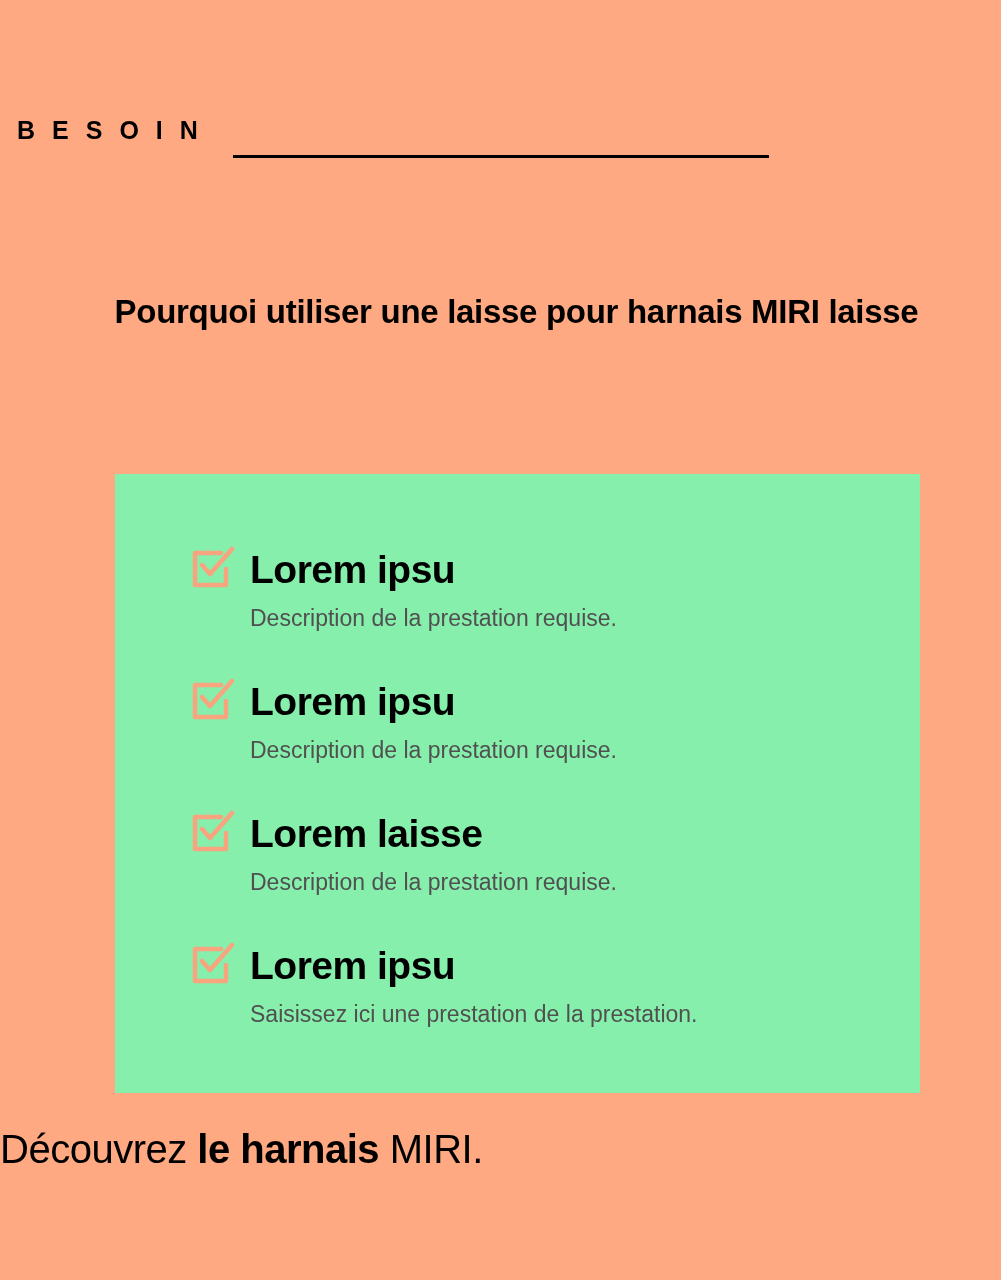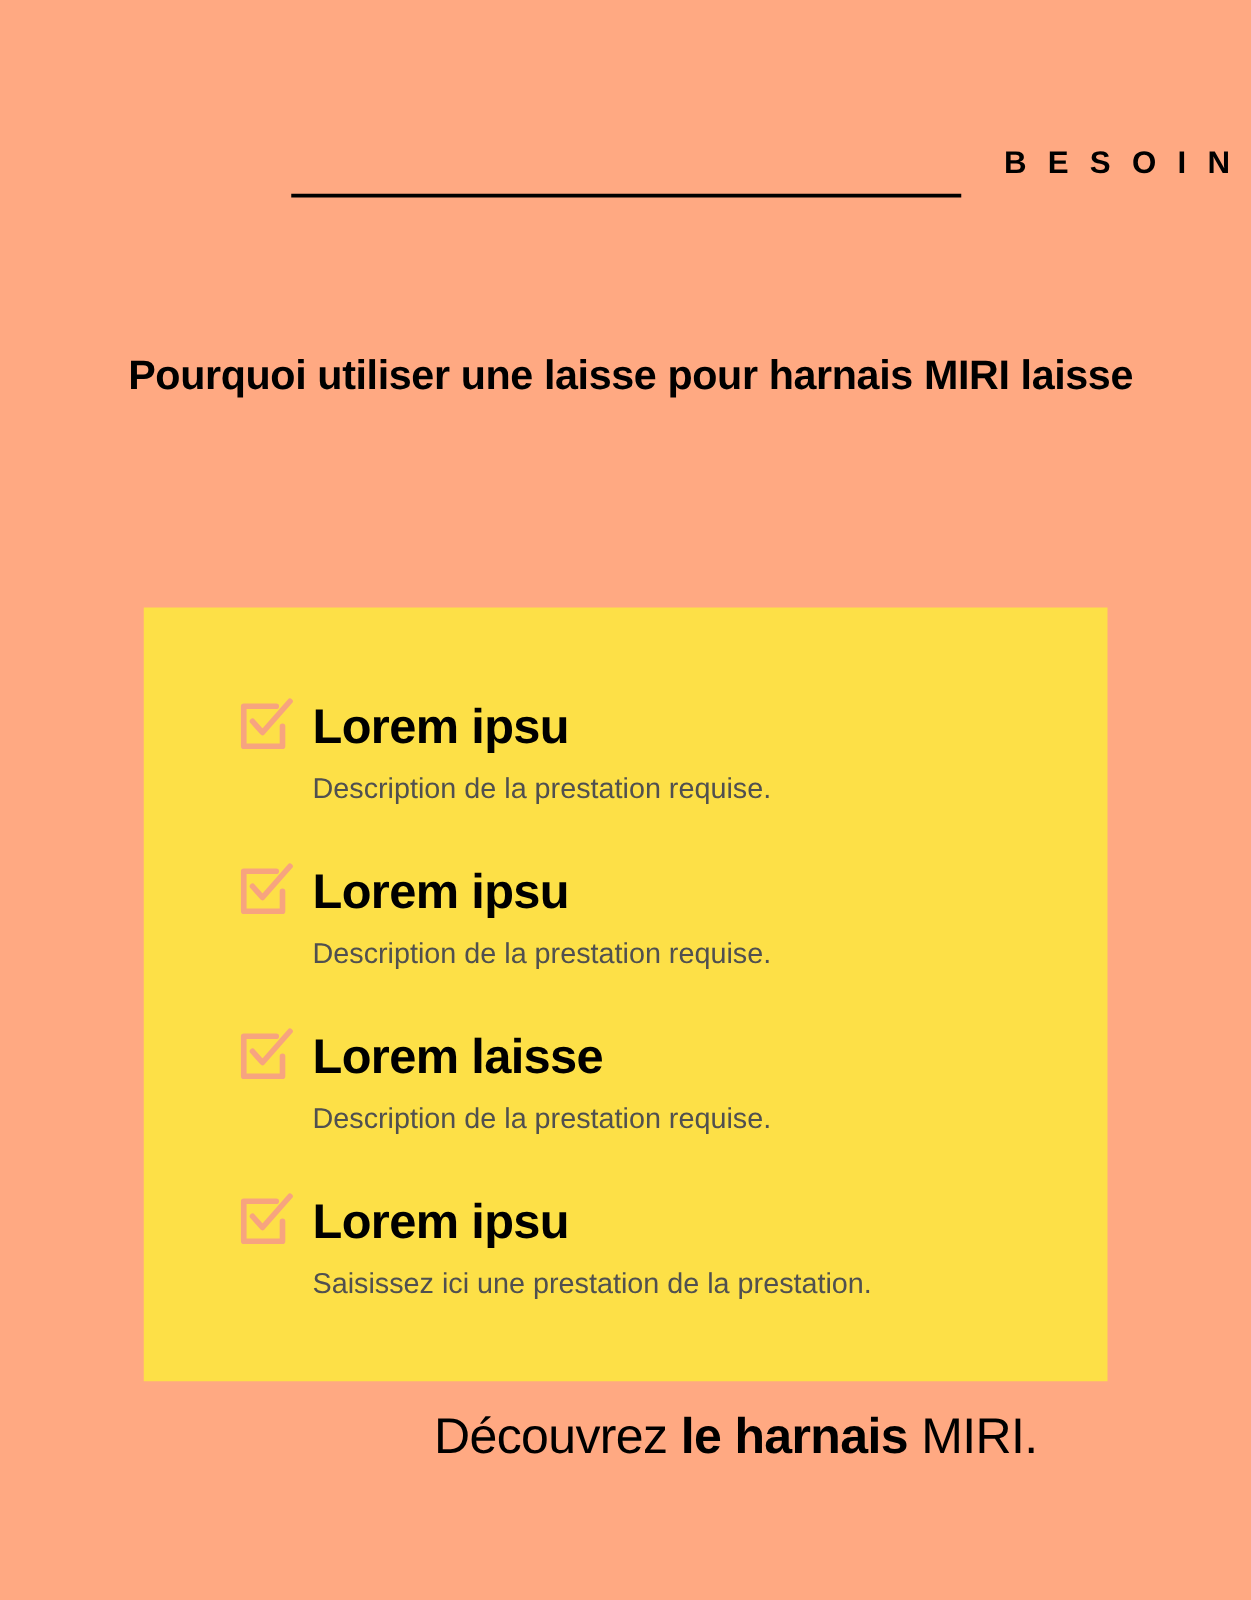"BESOIN" .eyebrow { text-align: right -> left }
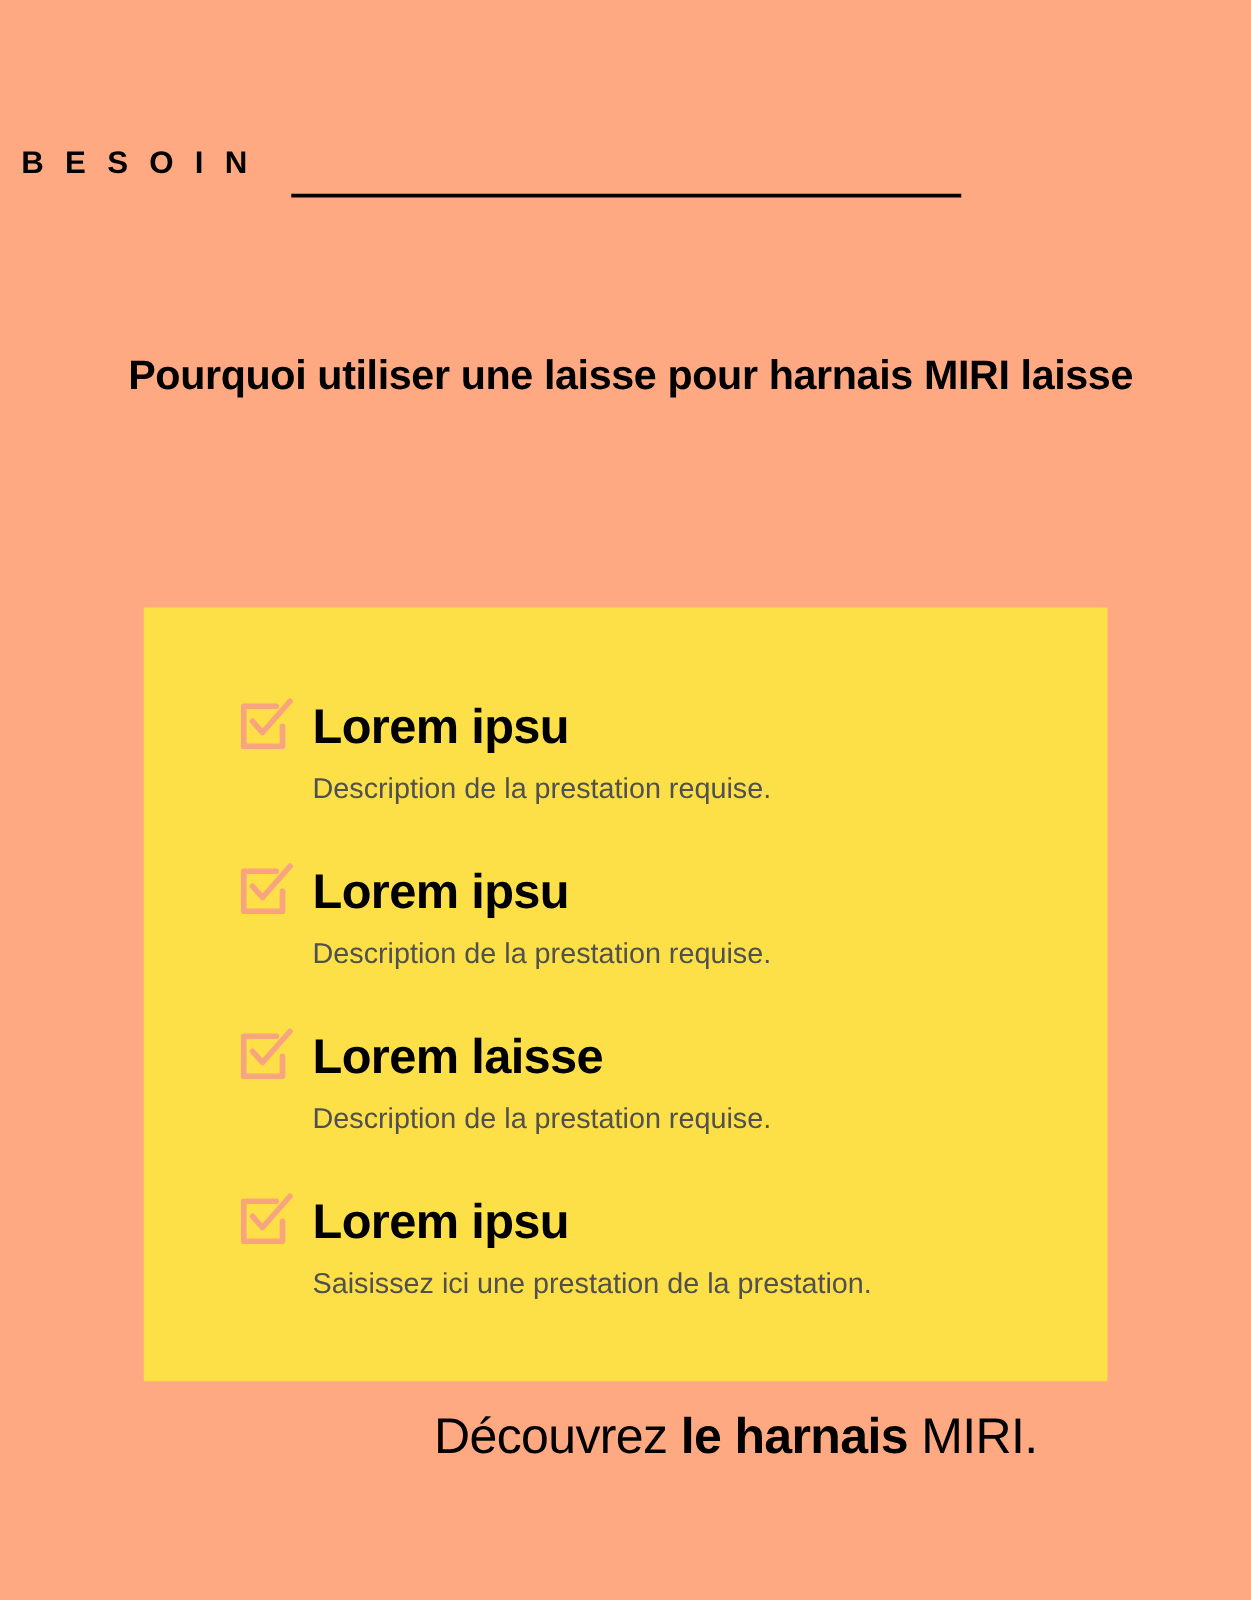"Pourquoi utiliser une laisse pour" h1.headline { margin: 4px -> 16px }
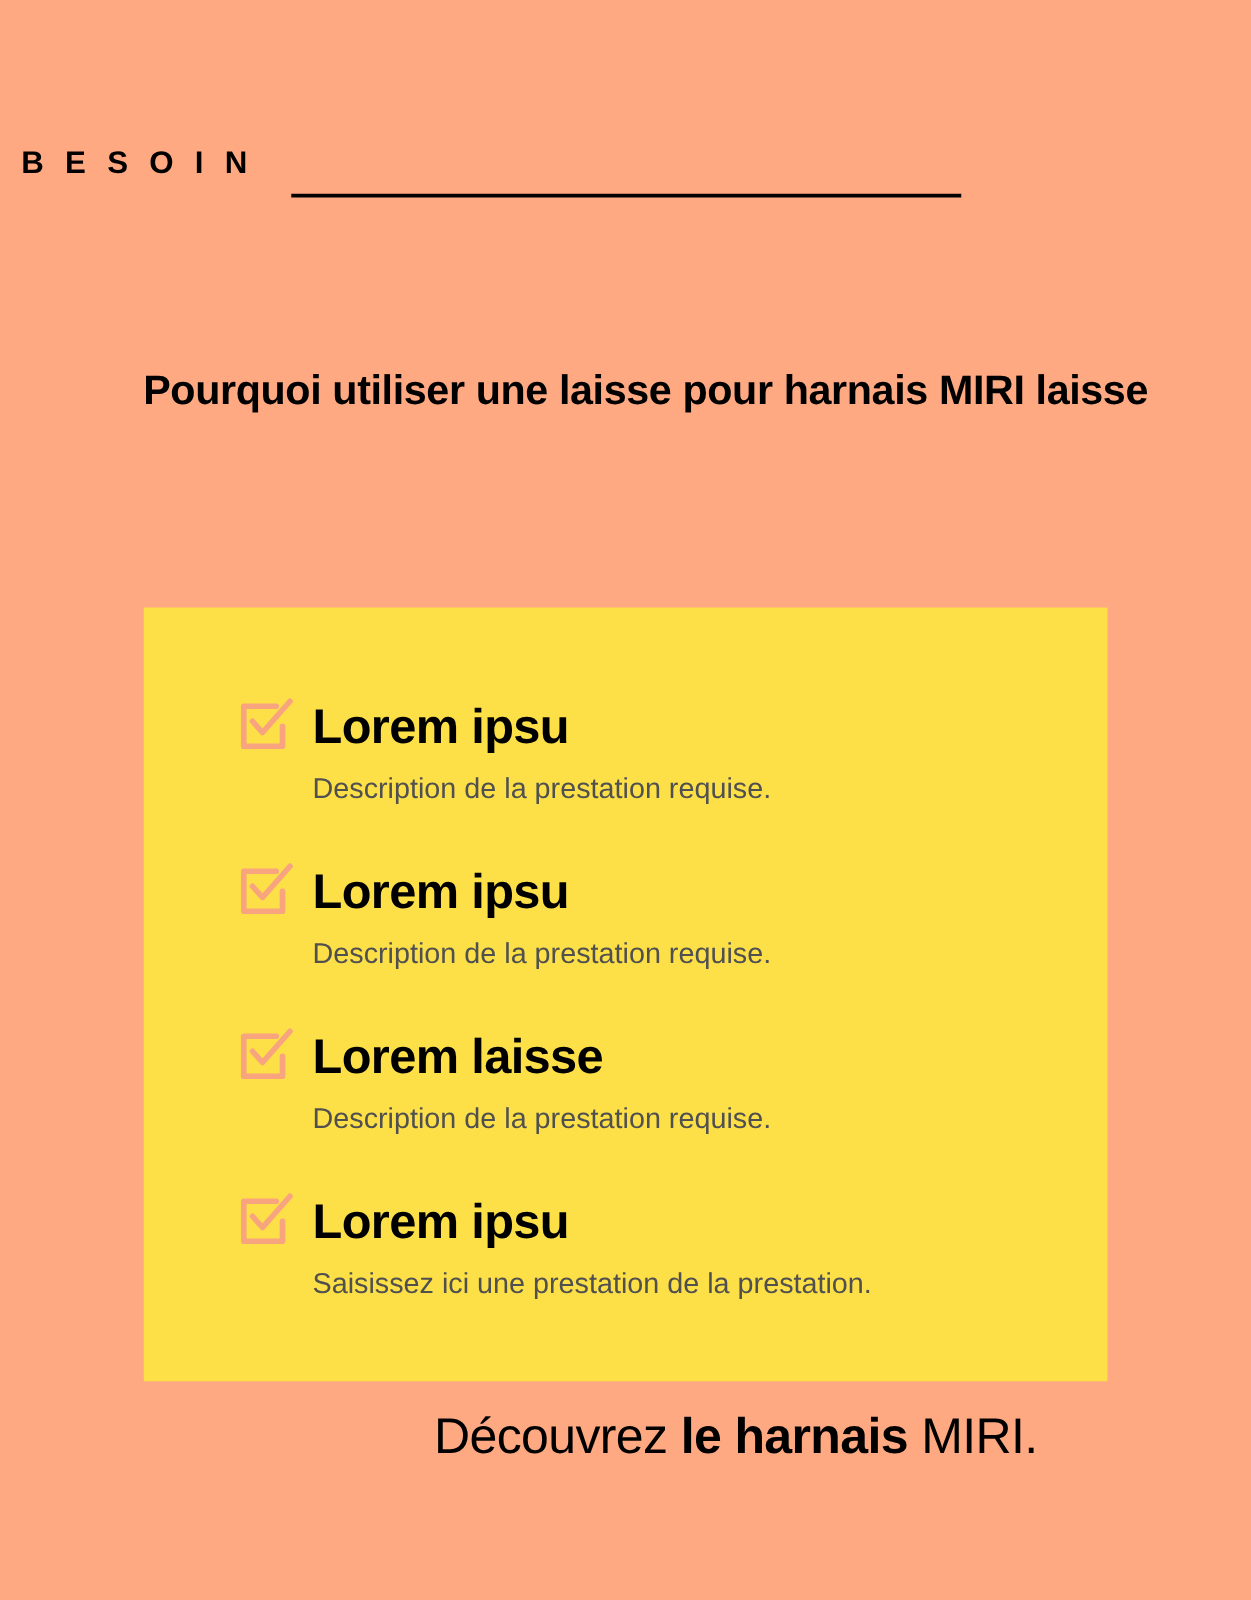"Lorem ipsu" .card { background: #fde047 -> #86efac; padding-left: none -> 34px; top: 486px -> 474px }
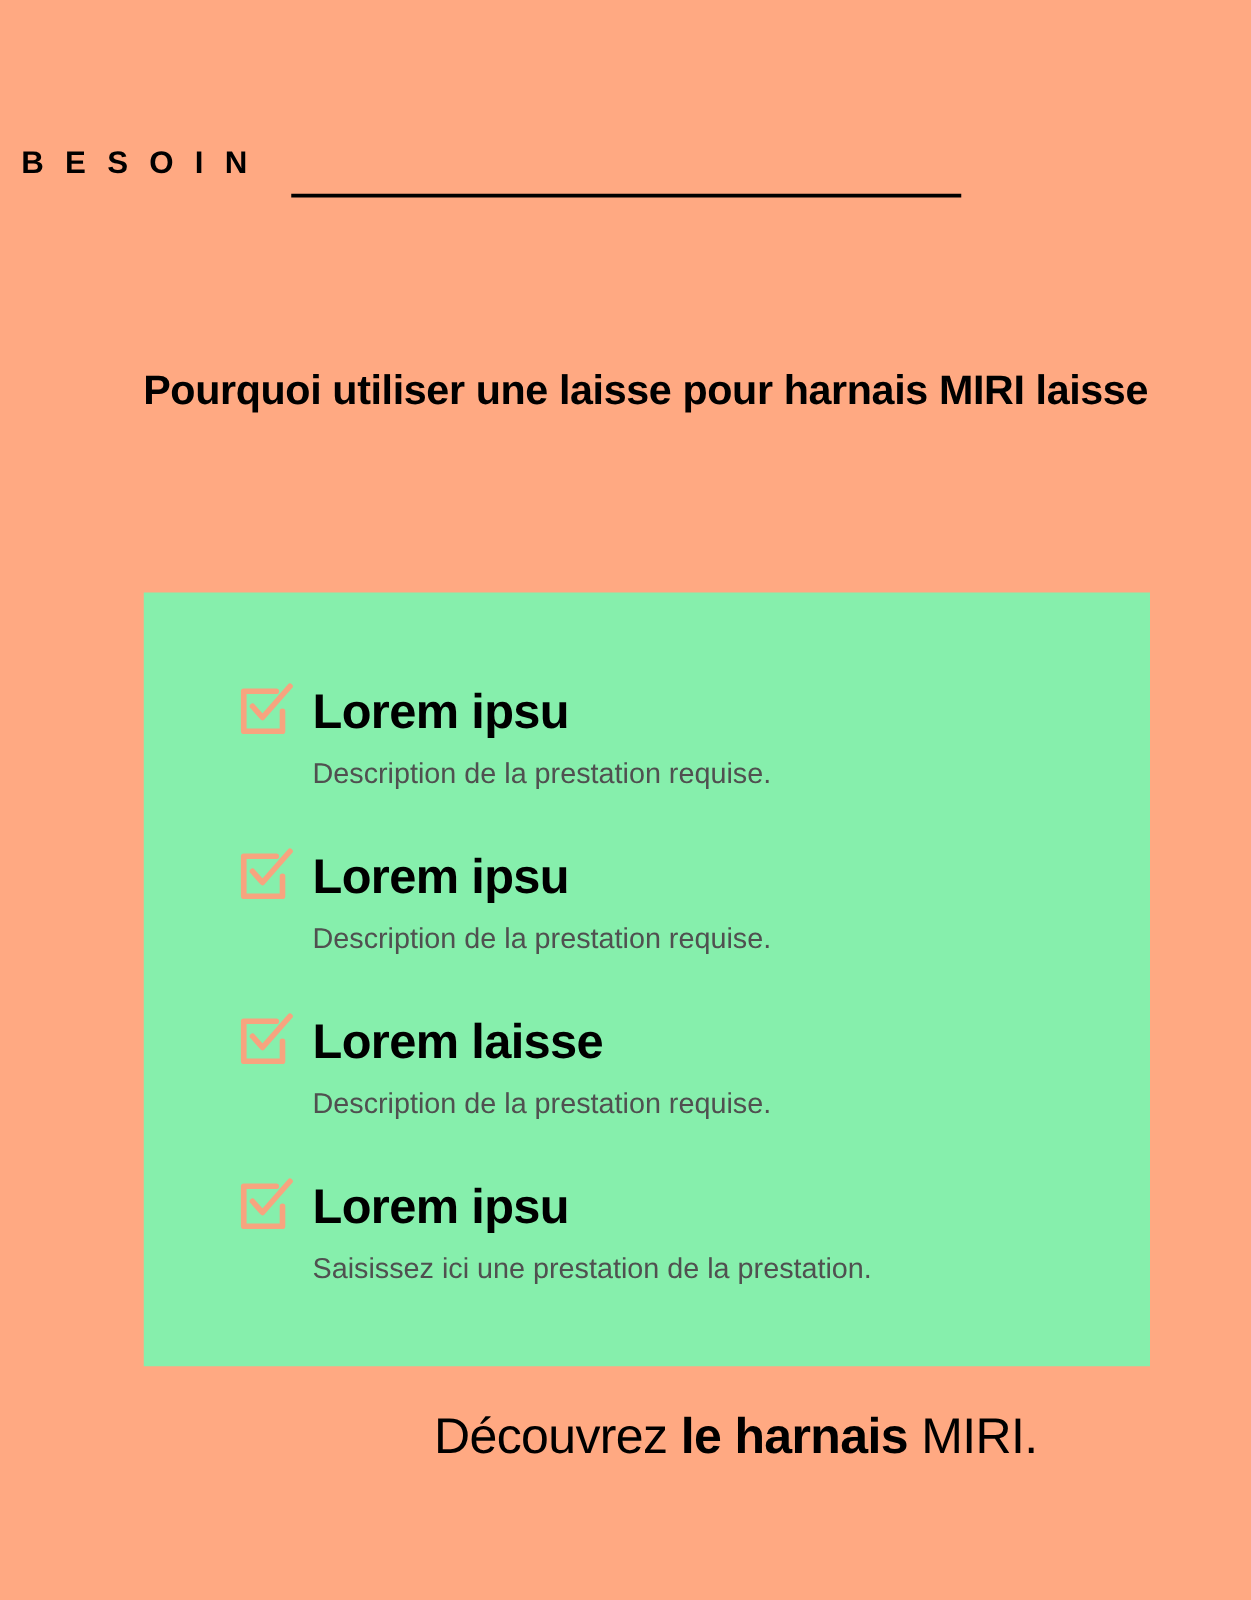"Découvrez le harnais MIRI." .footer-line { text-align: right -> left }
